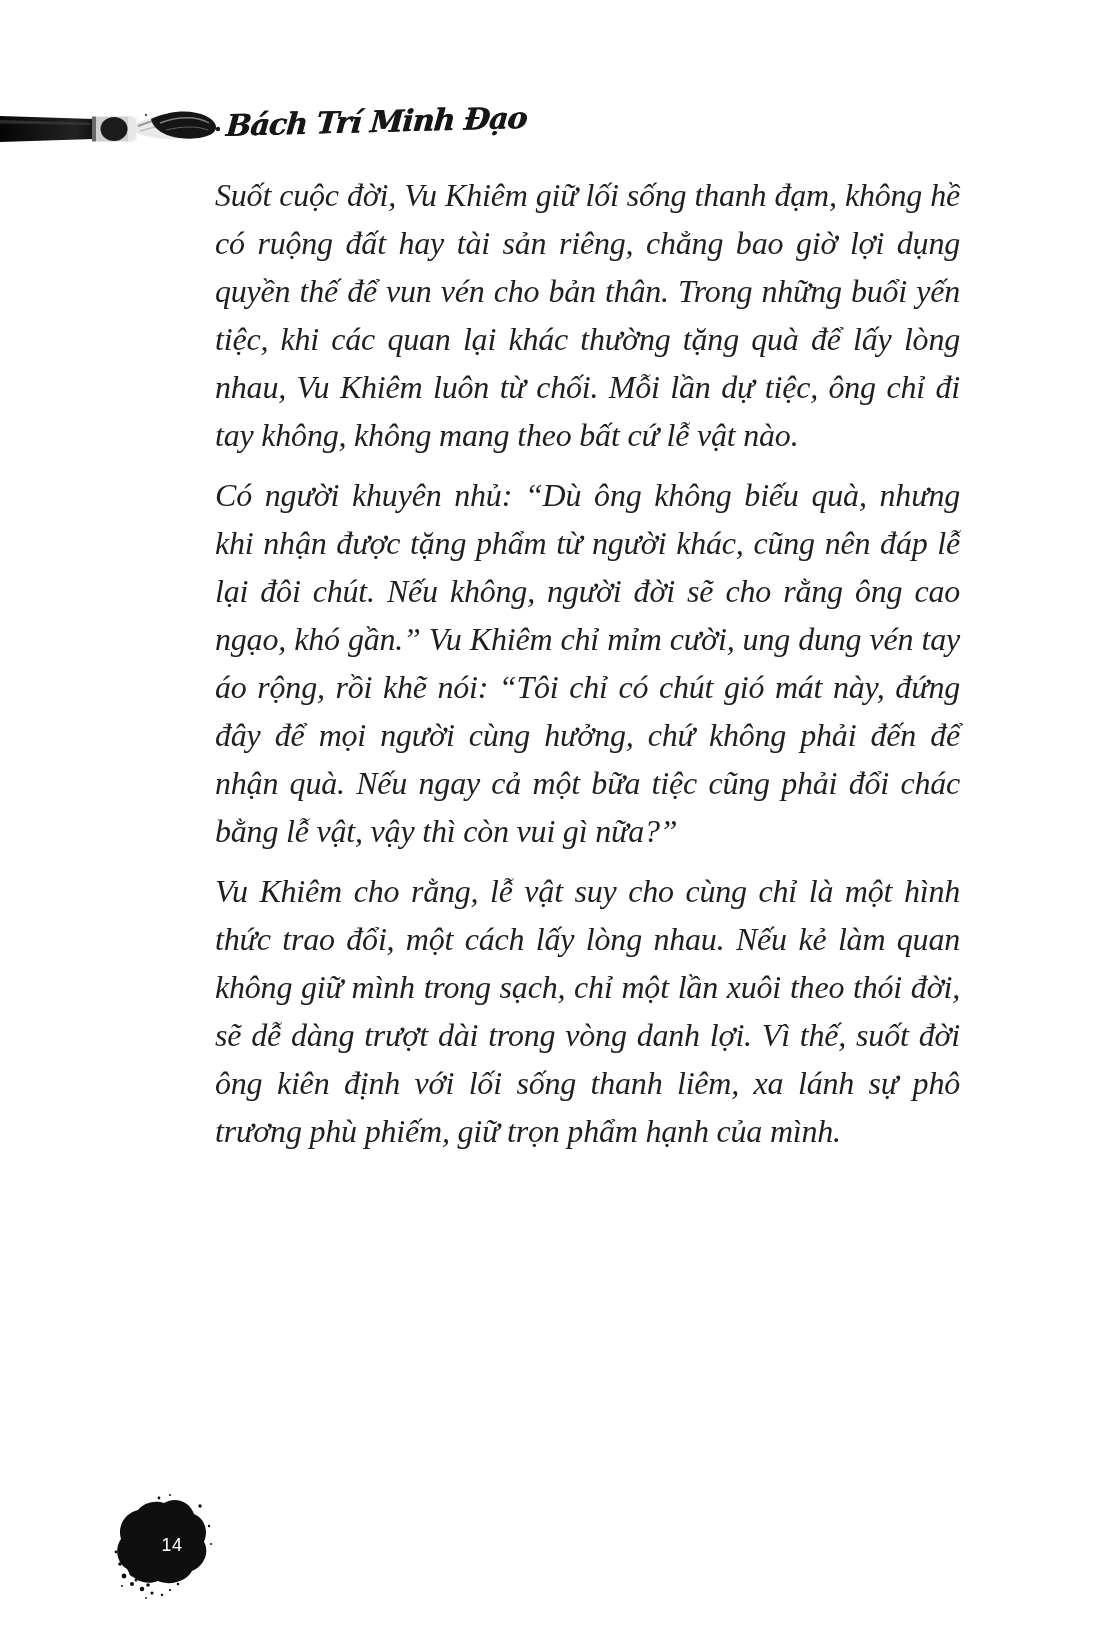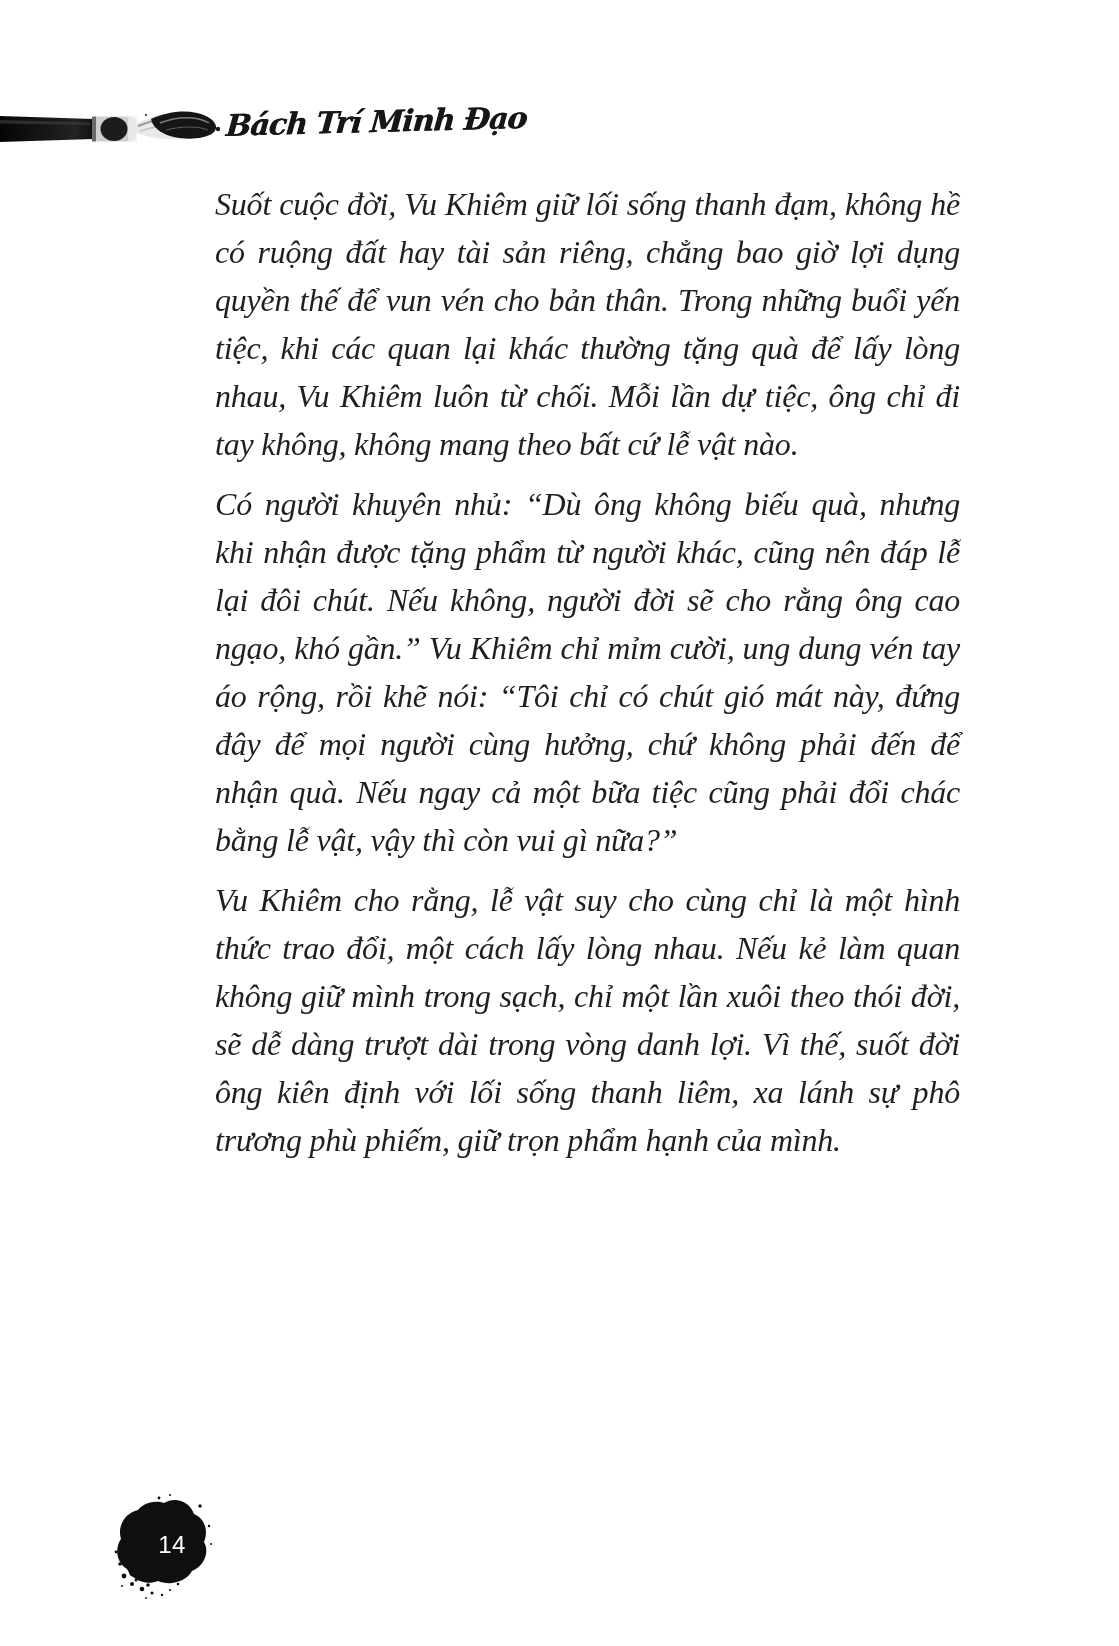"Suốt cuộc đời, Vu Khiêm" .body-text { top: 180px -> 171px }
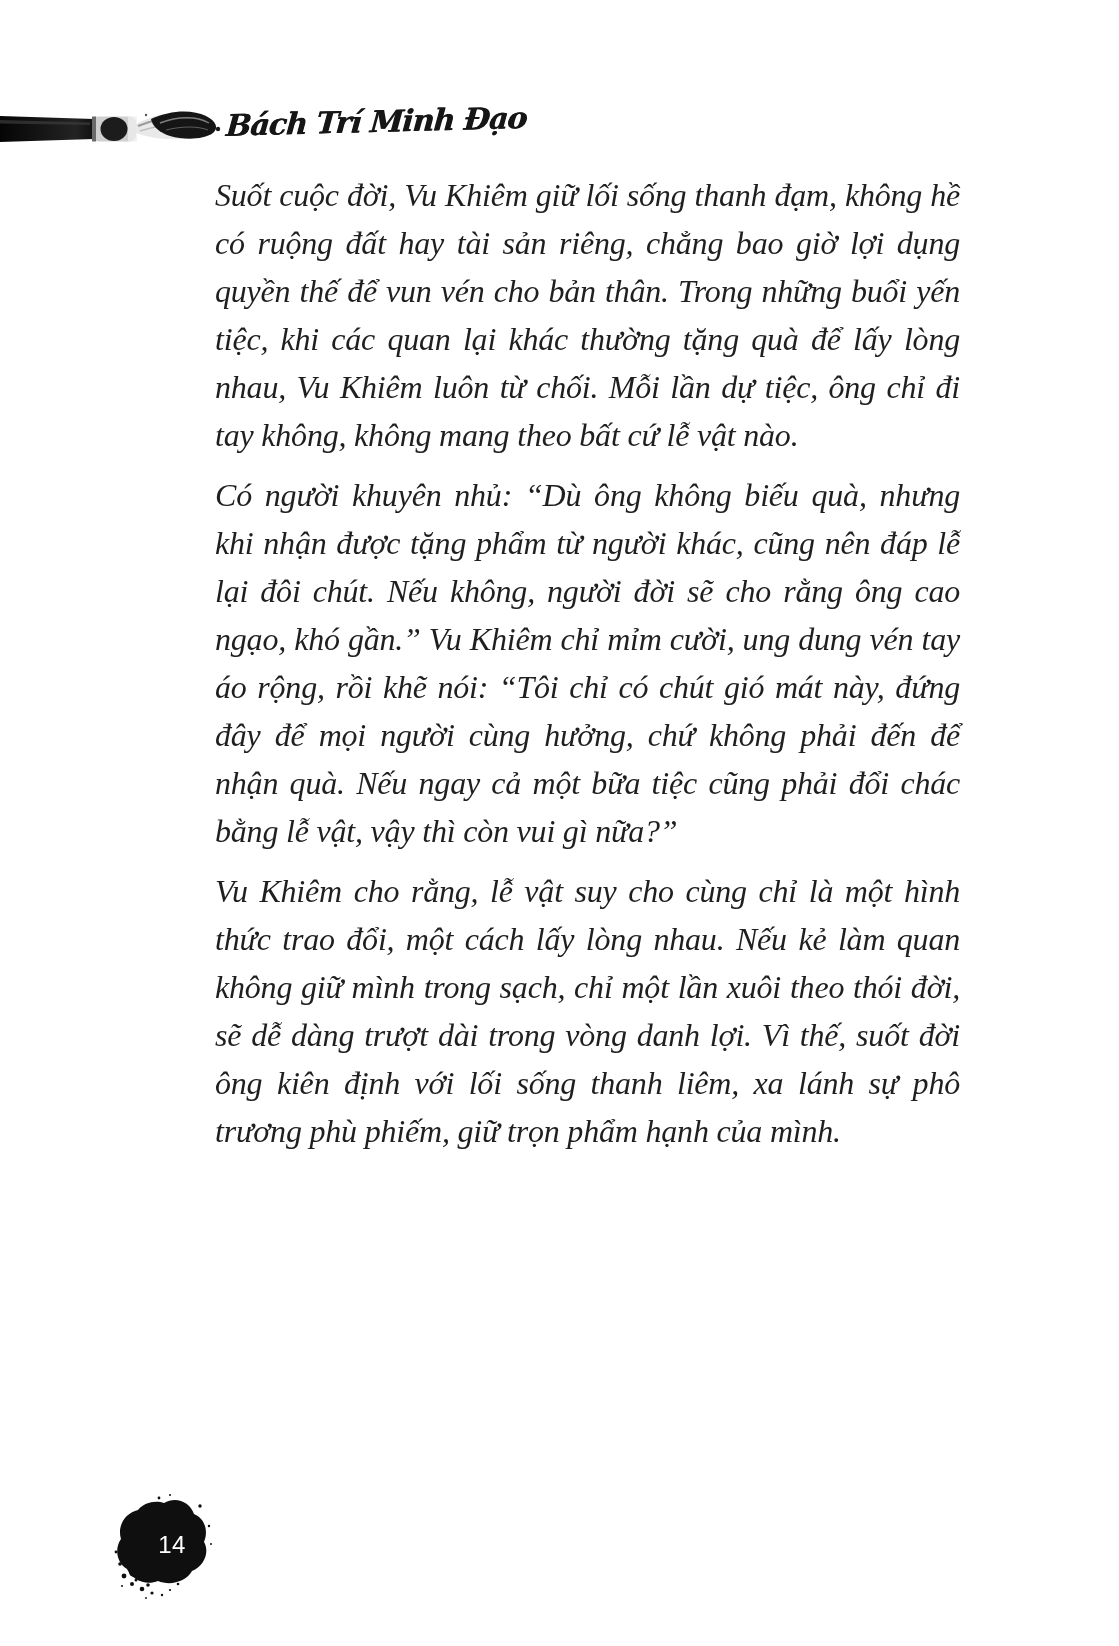"14" .page-num { font-size: 24px -> 18px }
